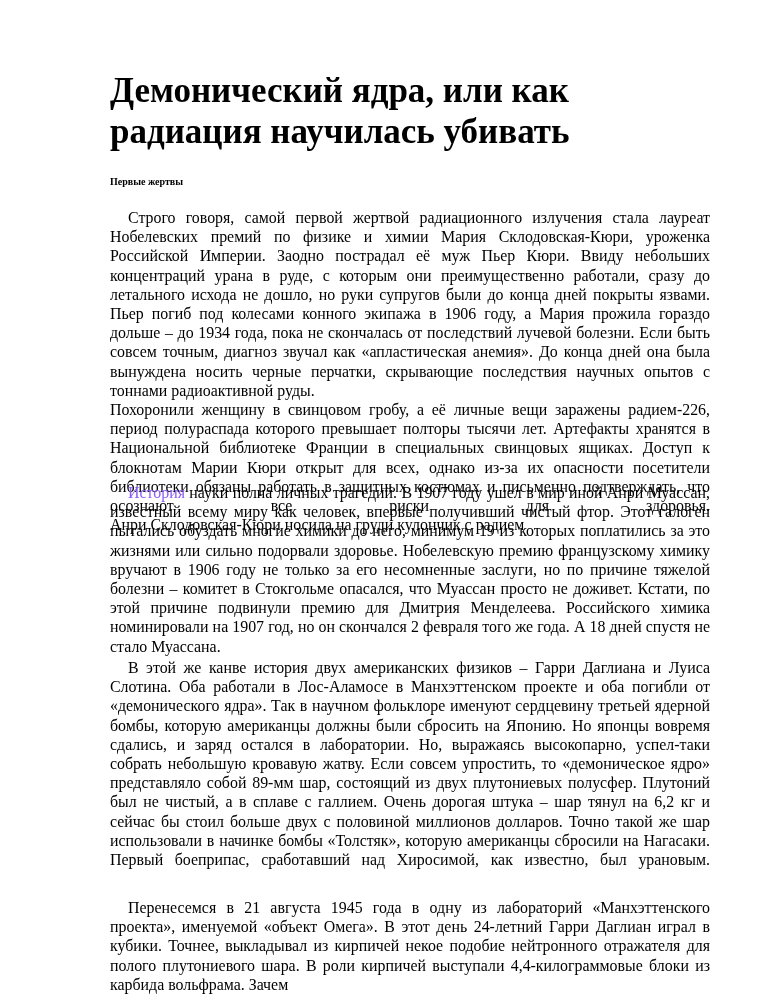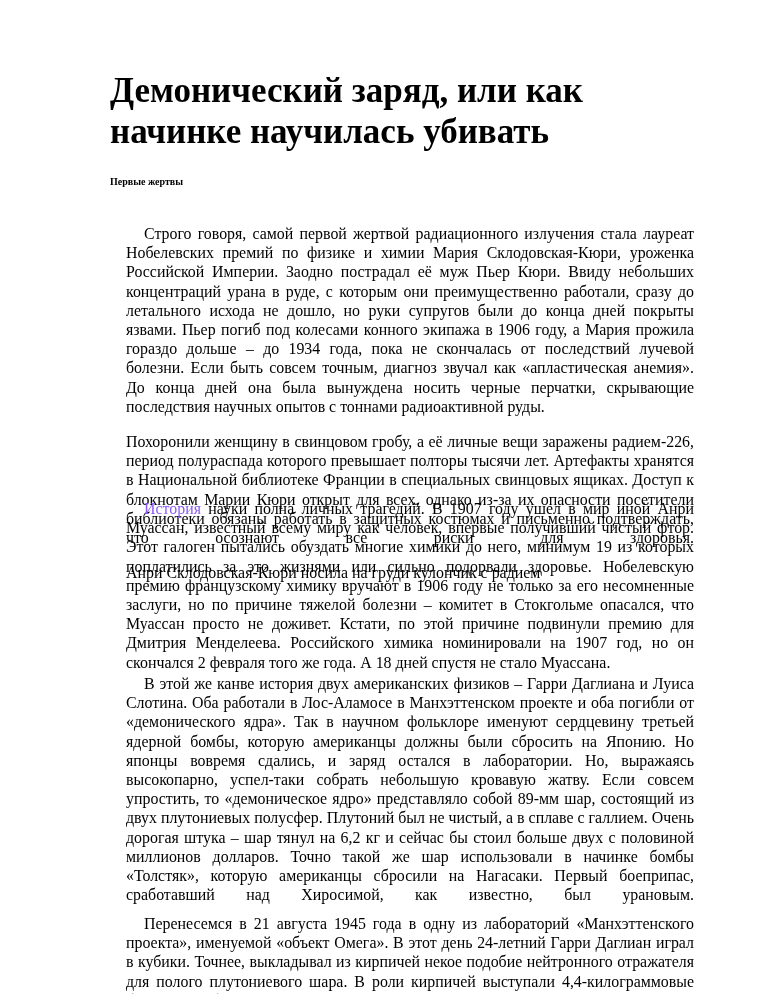"Демонический заряд, или как начинке" h1 { text: заряд, или как начинке -> ядра, или как радиация }
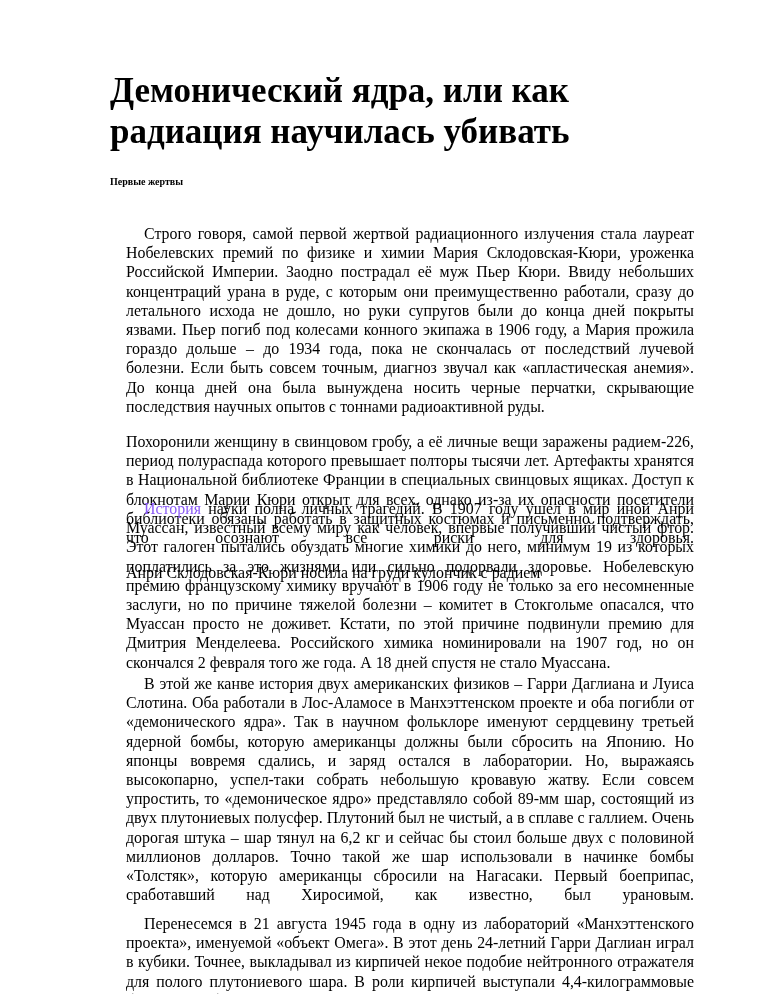"Строго говоря, самой первой жертвой" .para { margin: 16px -> 0 }
